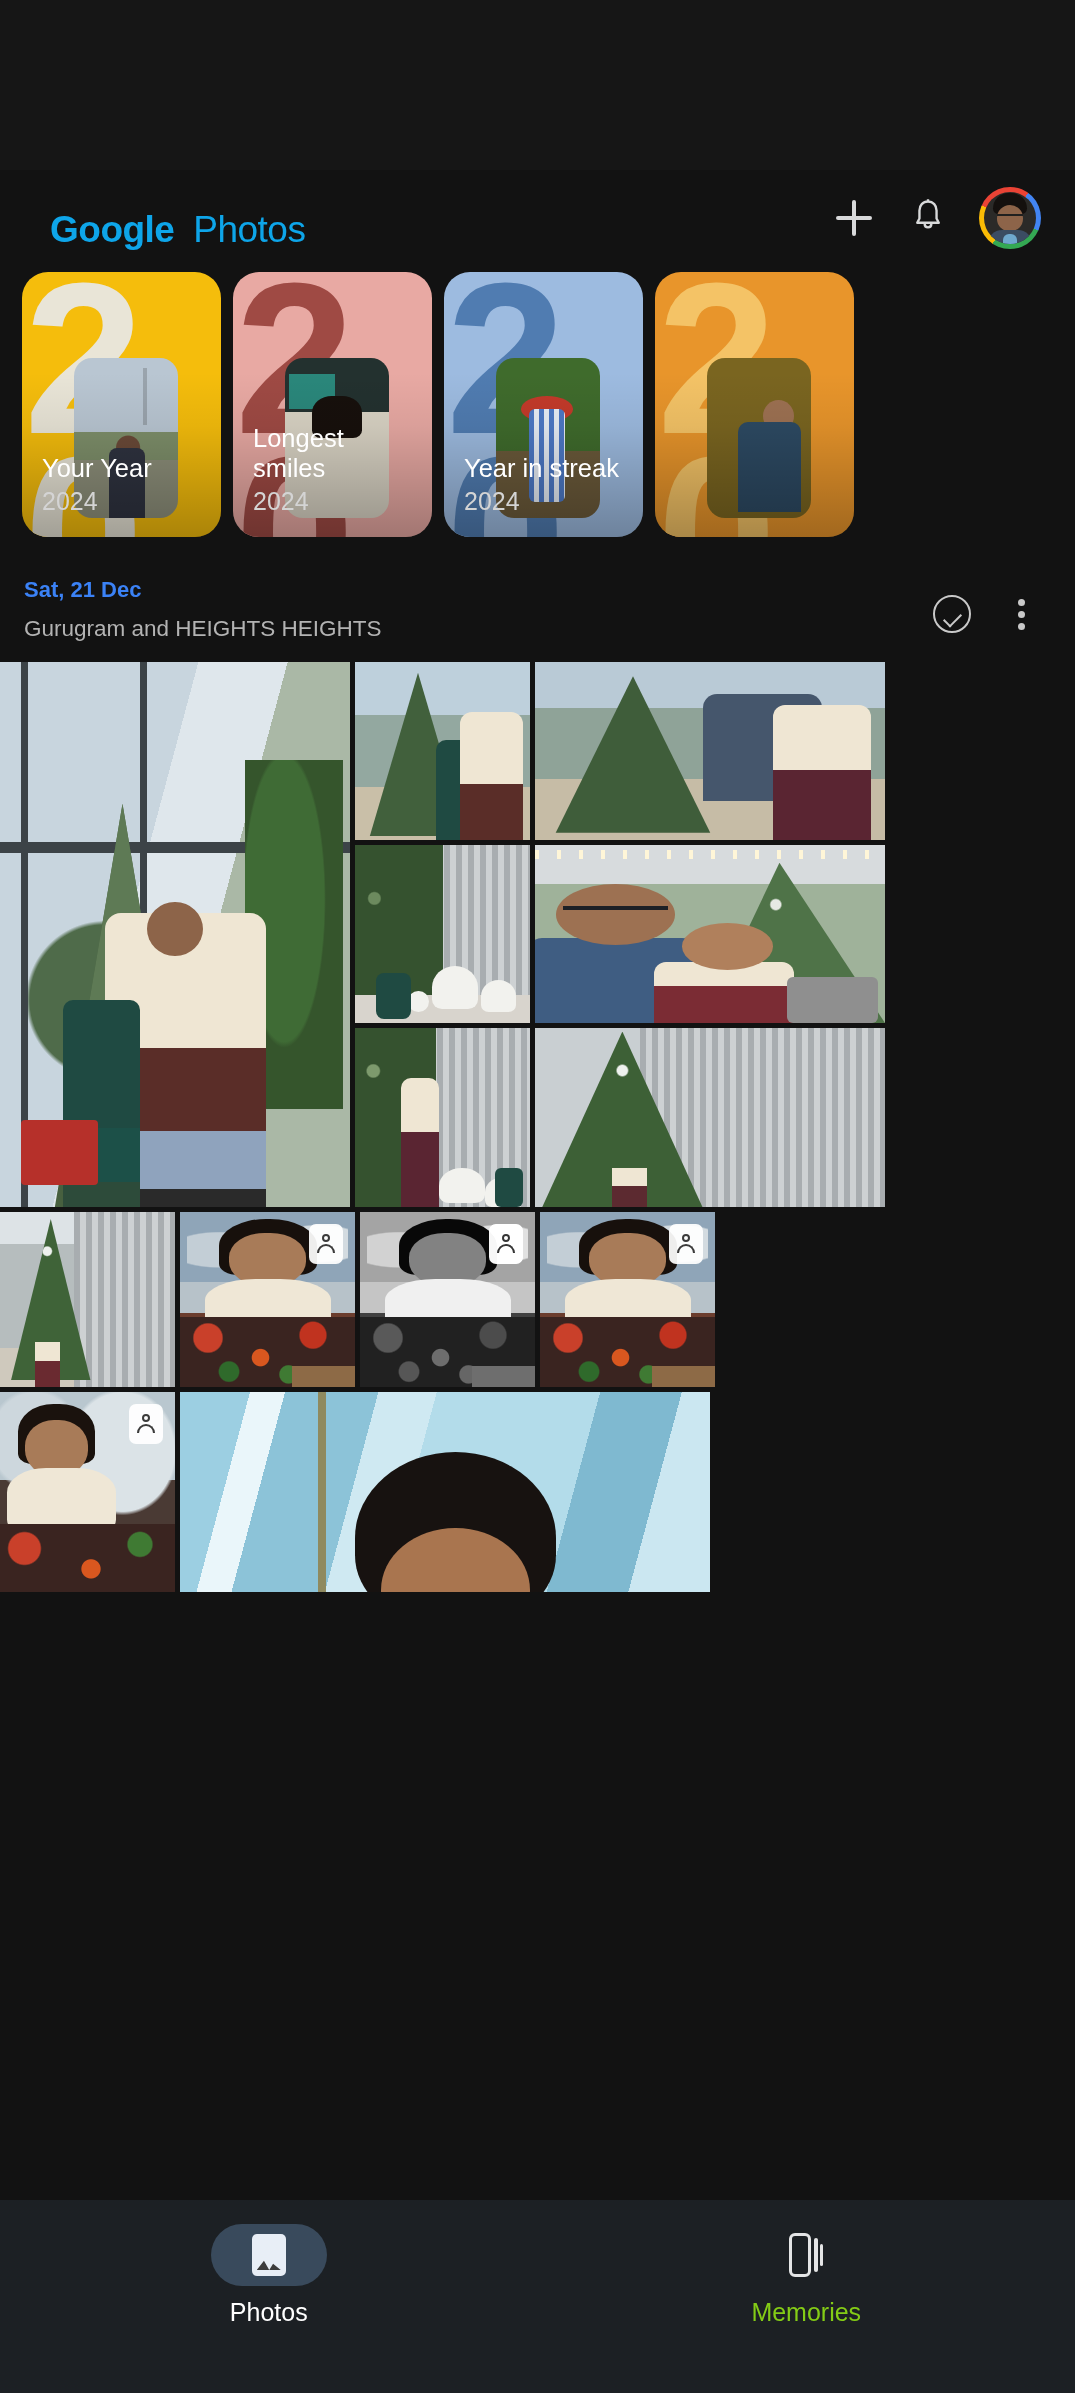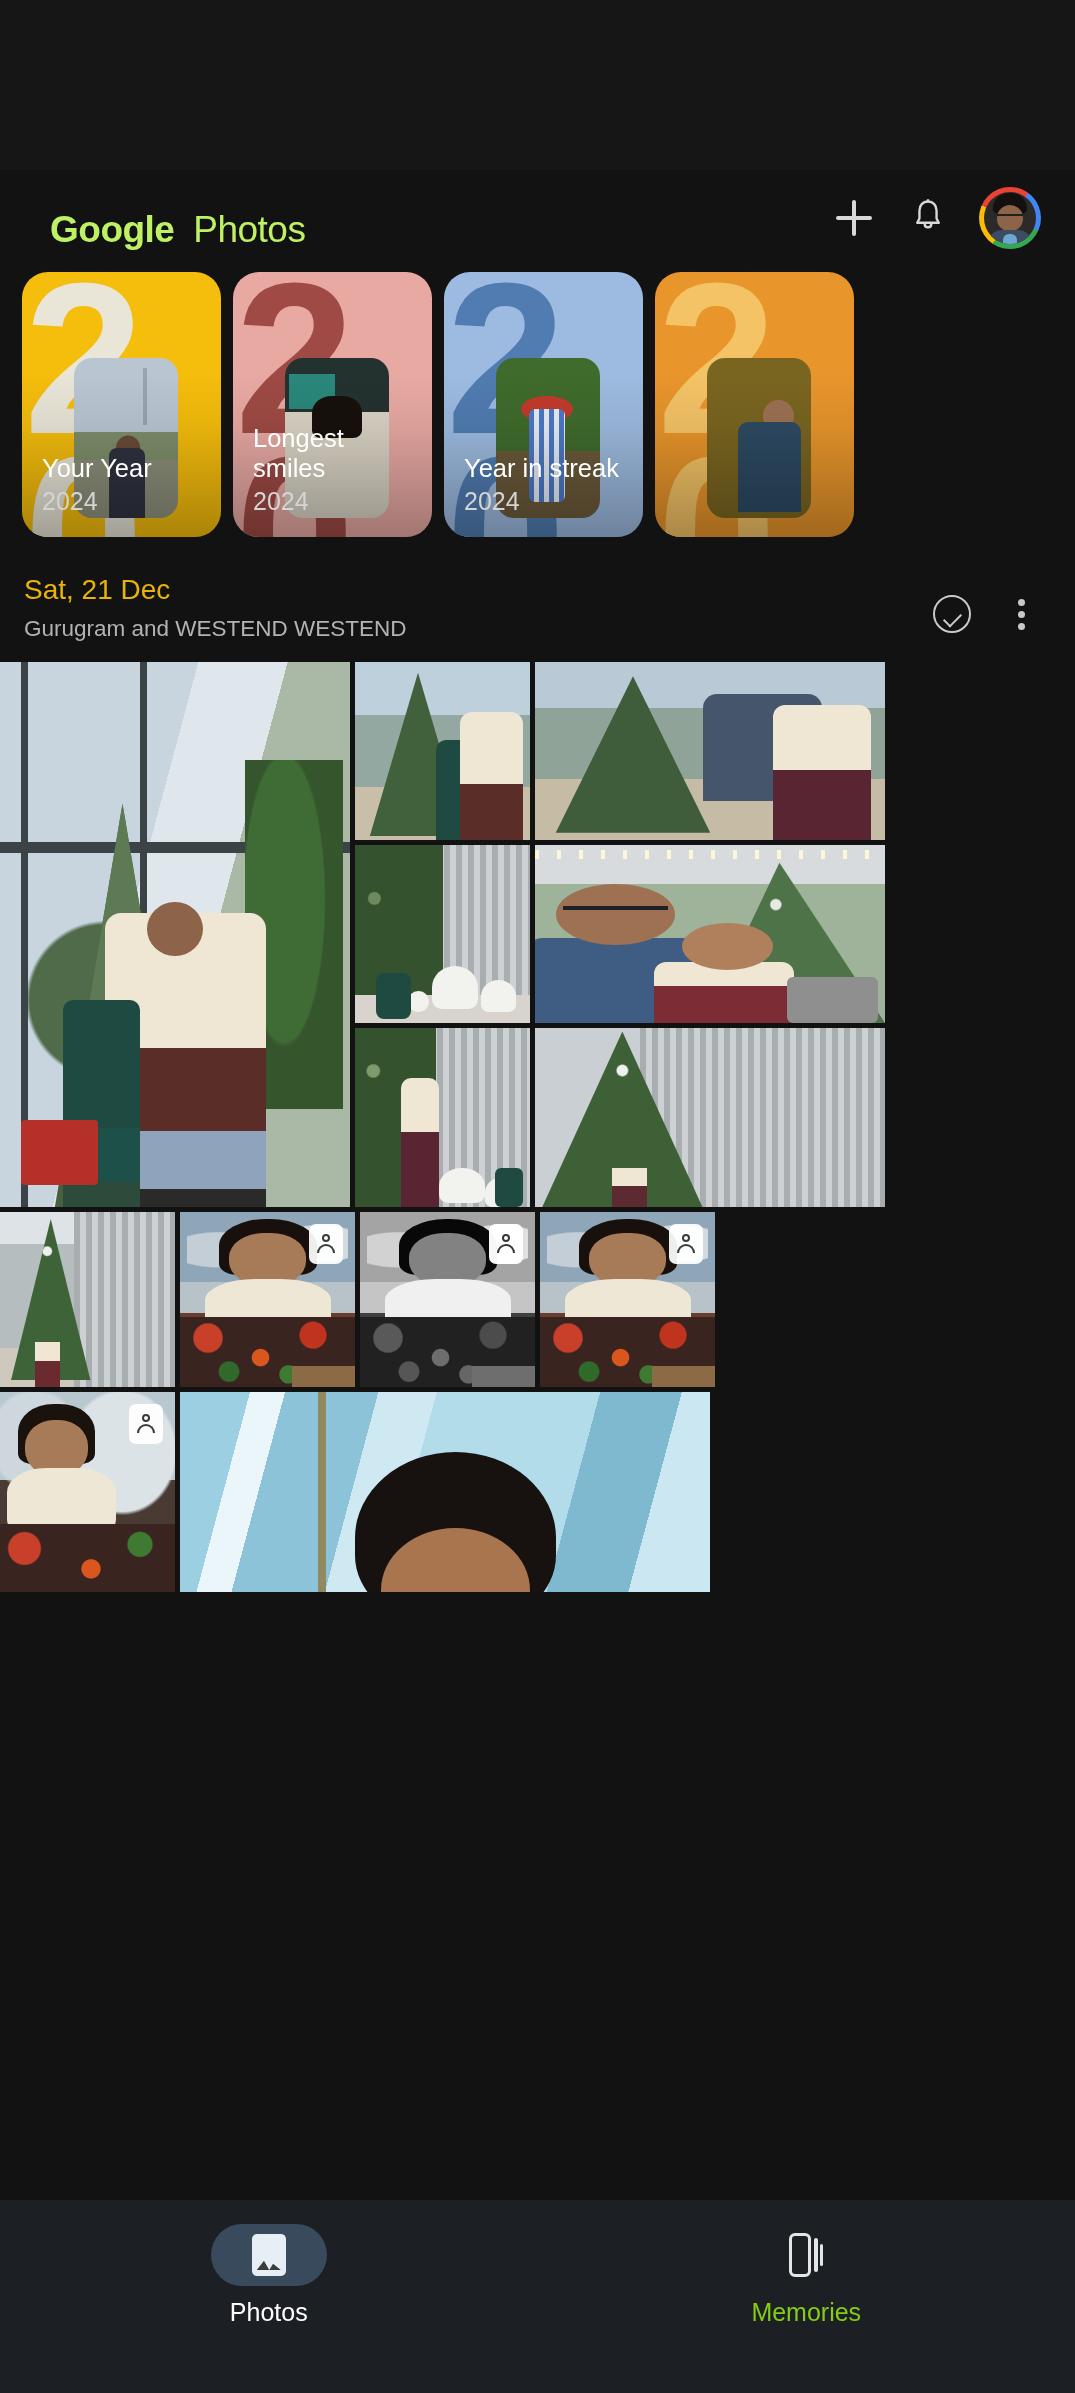"Google Photos" .brand { color: #bef264 -> #0ea5e9 }
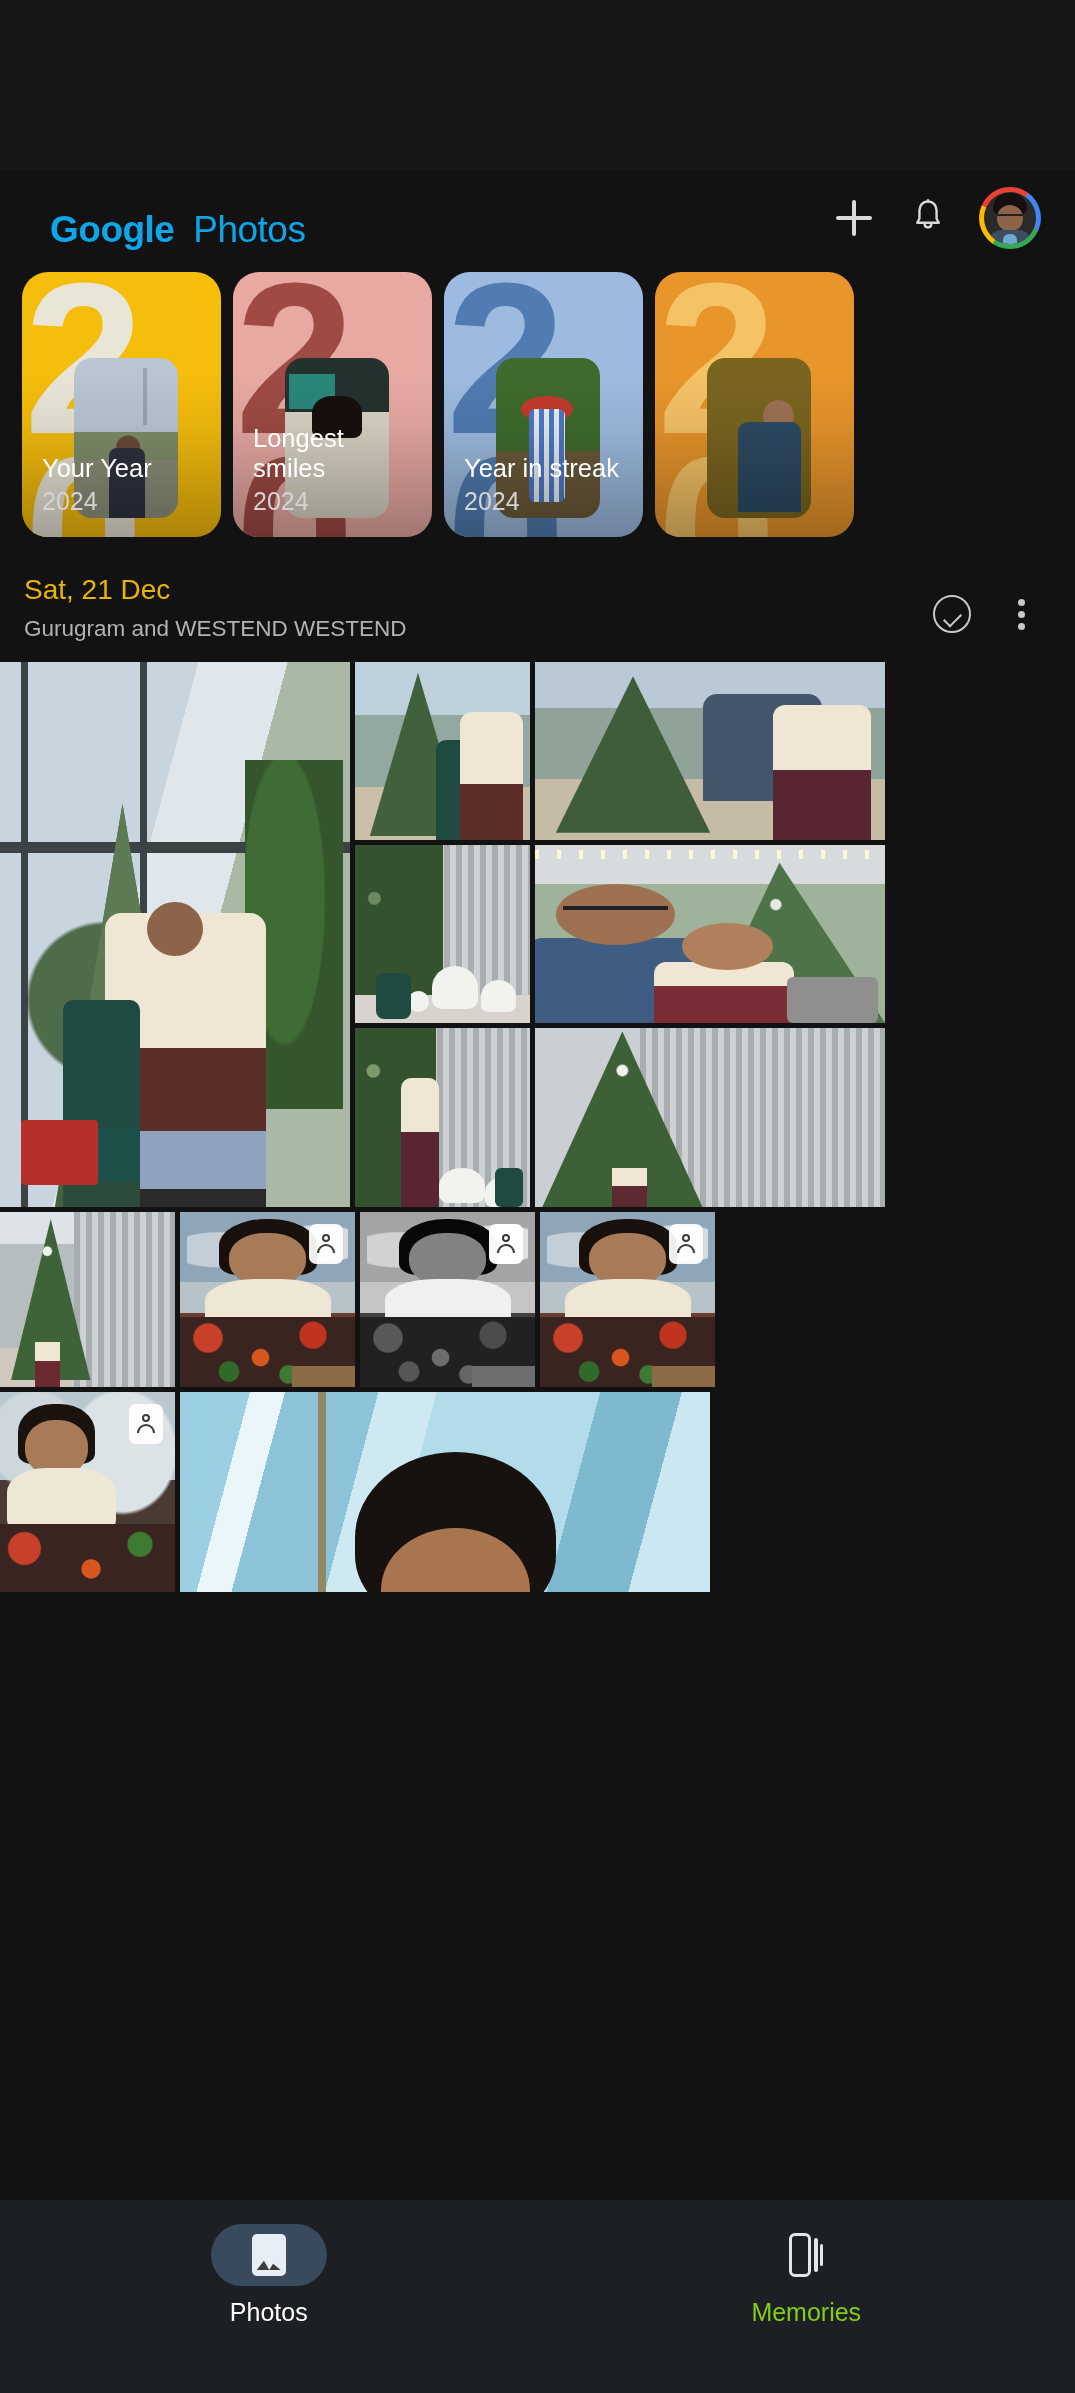"Sat, 21 Dec" .dh-title { color: #eab308 -> #3b82f6; font-size: 28px -> 22px; font-weight: 400 -> 700 }
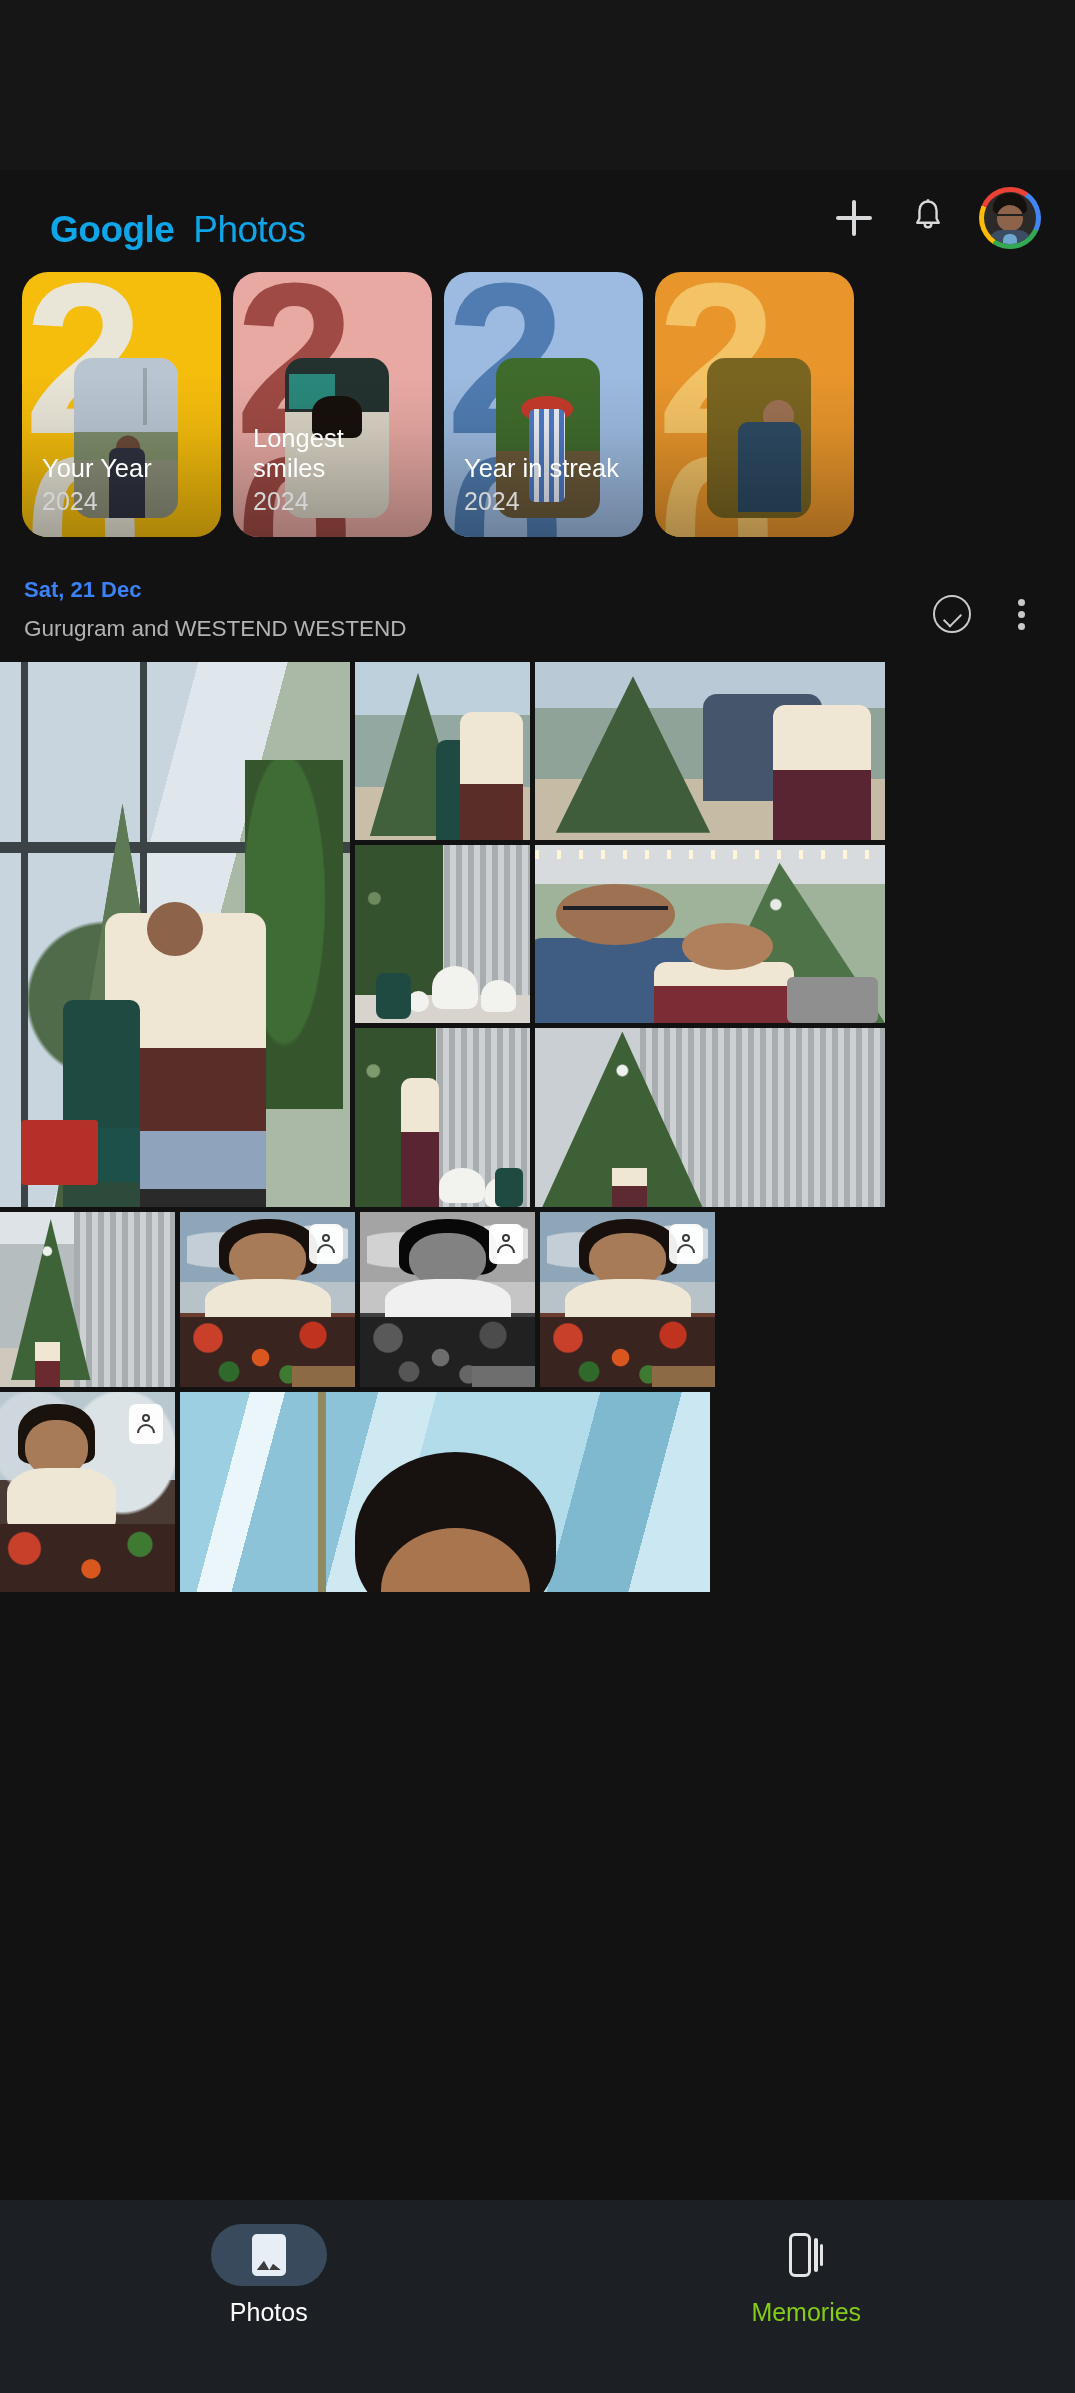"Gurugram and WESTEND WESTEND" div.dh-sub { text: WESTEND WESTEND -> HEIGHTS HEIGHTS }
